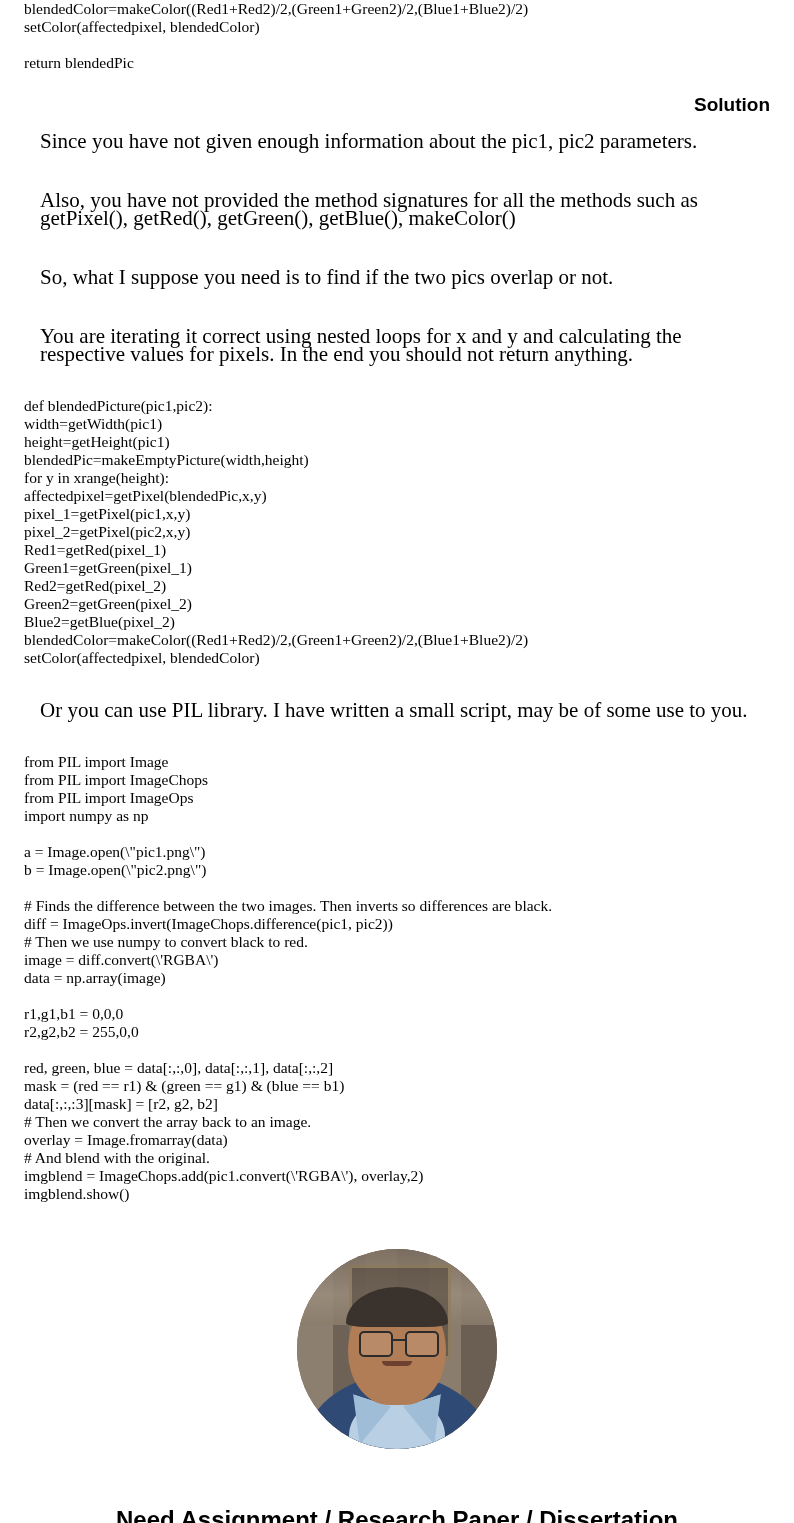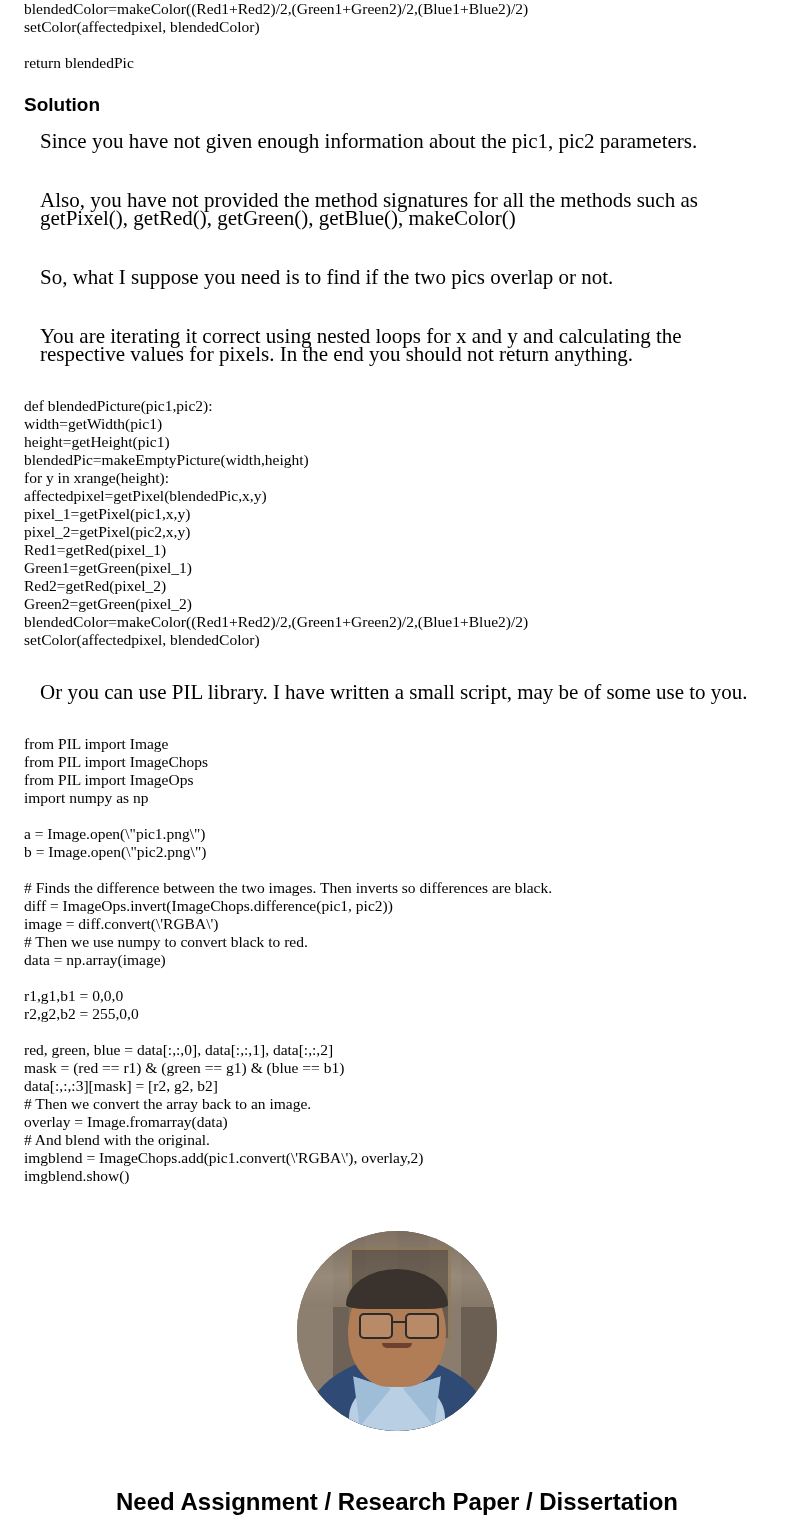"Solution" h2.section-title { text-align: none -> right }
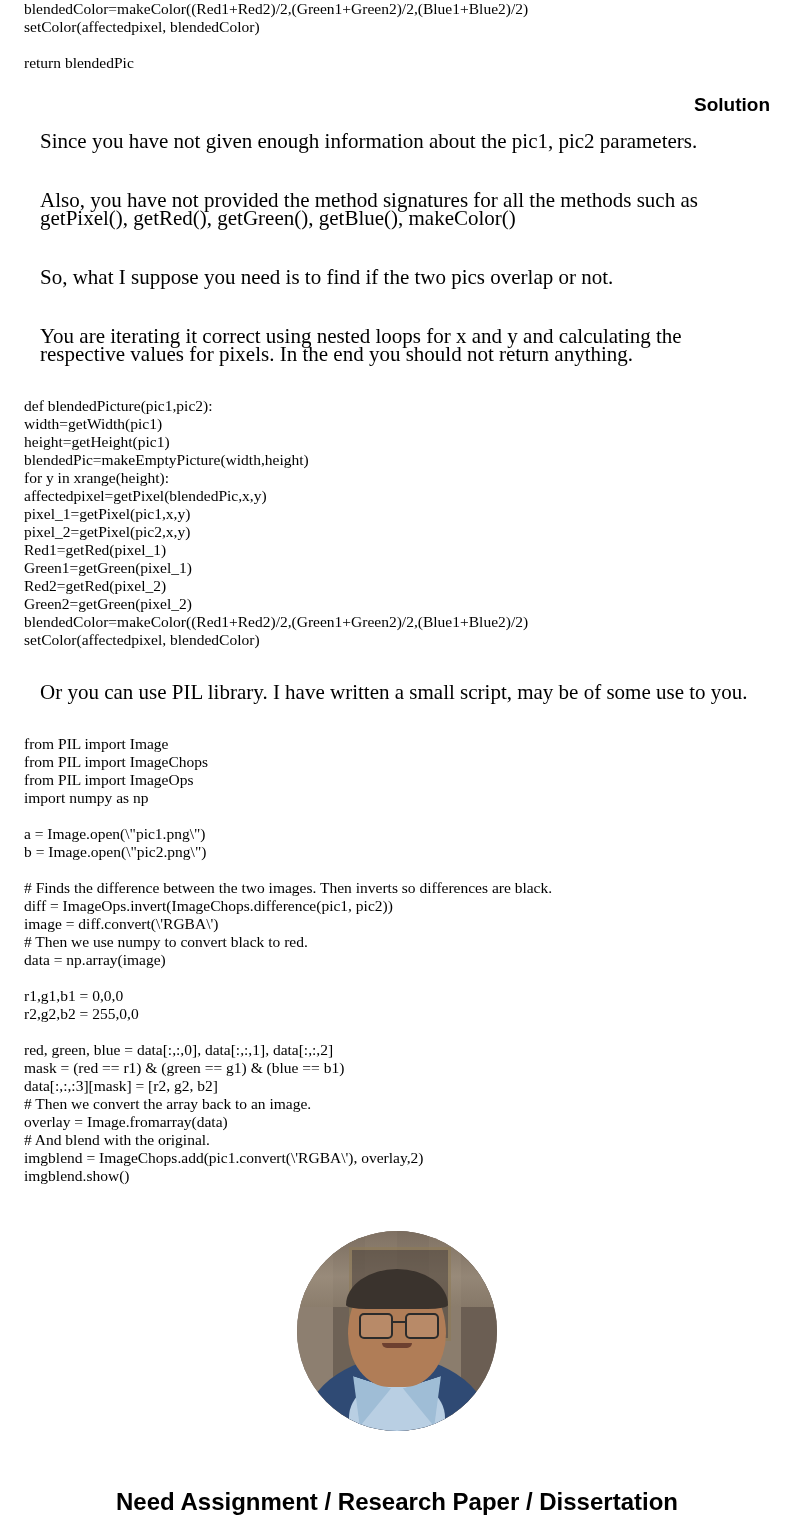"Blue2=getBlue(pixel_2)" div.line { html: none -> <div>Blue2=getBlue(pixel_2)</div> }
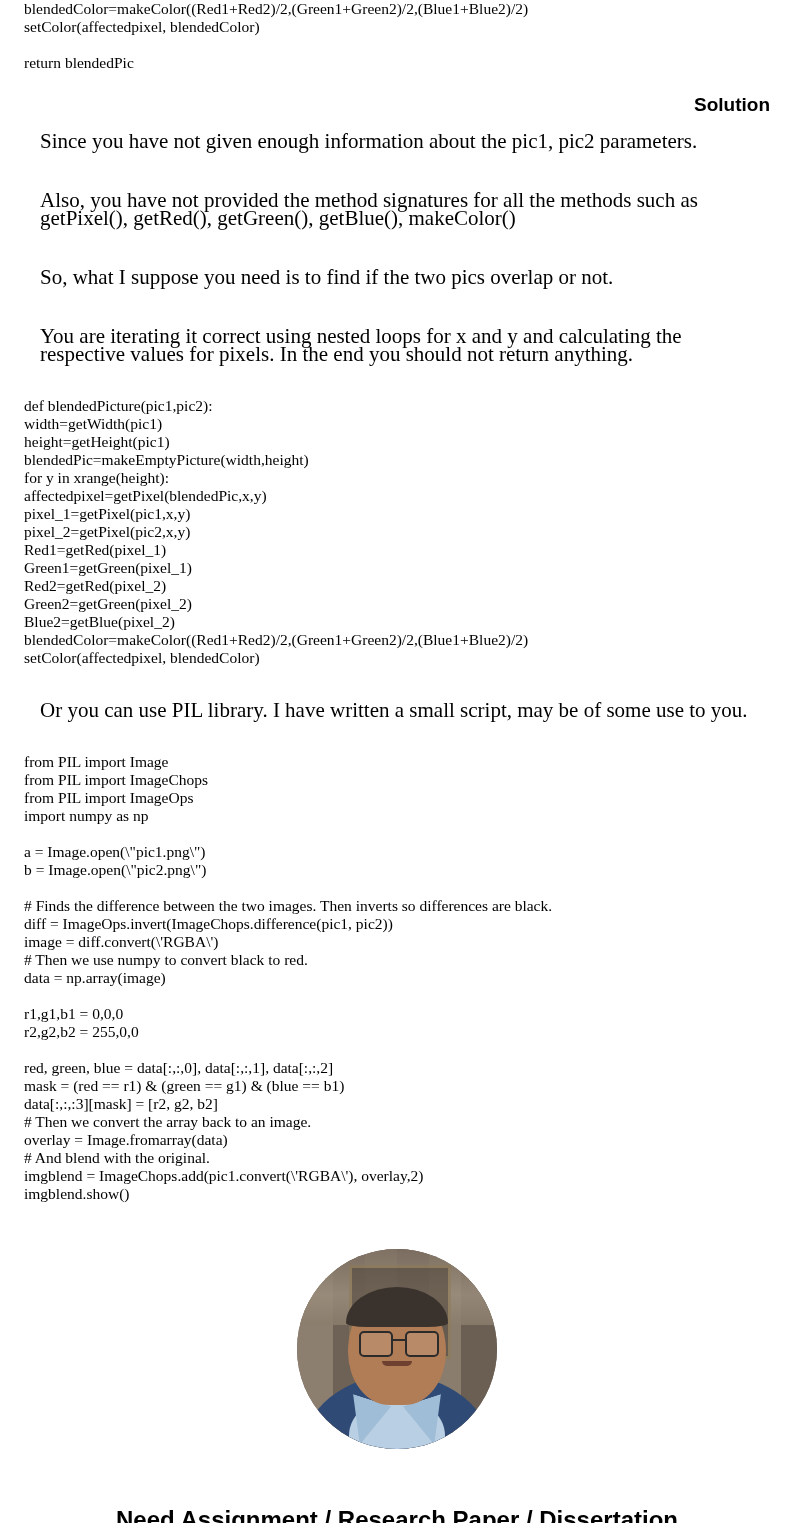"image = diff.convert(\'RGBA\')" div.line { order: before "# Then we use numpy" -> after "# Then we use numpy" }
